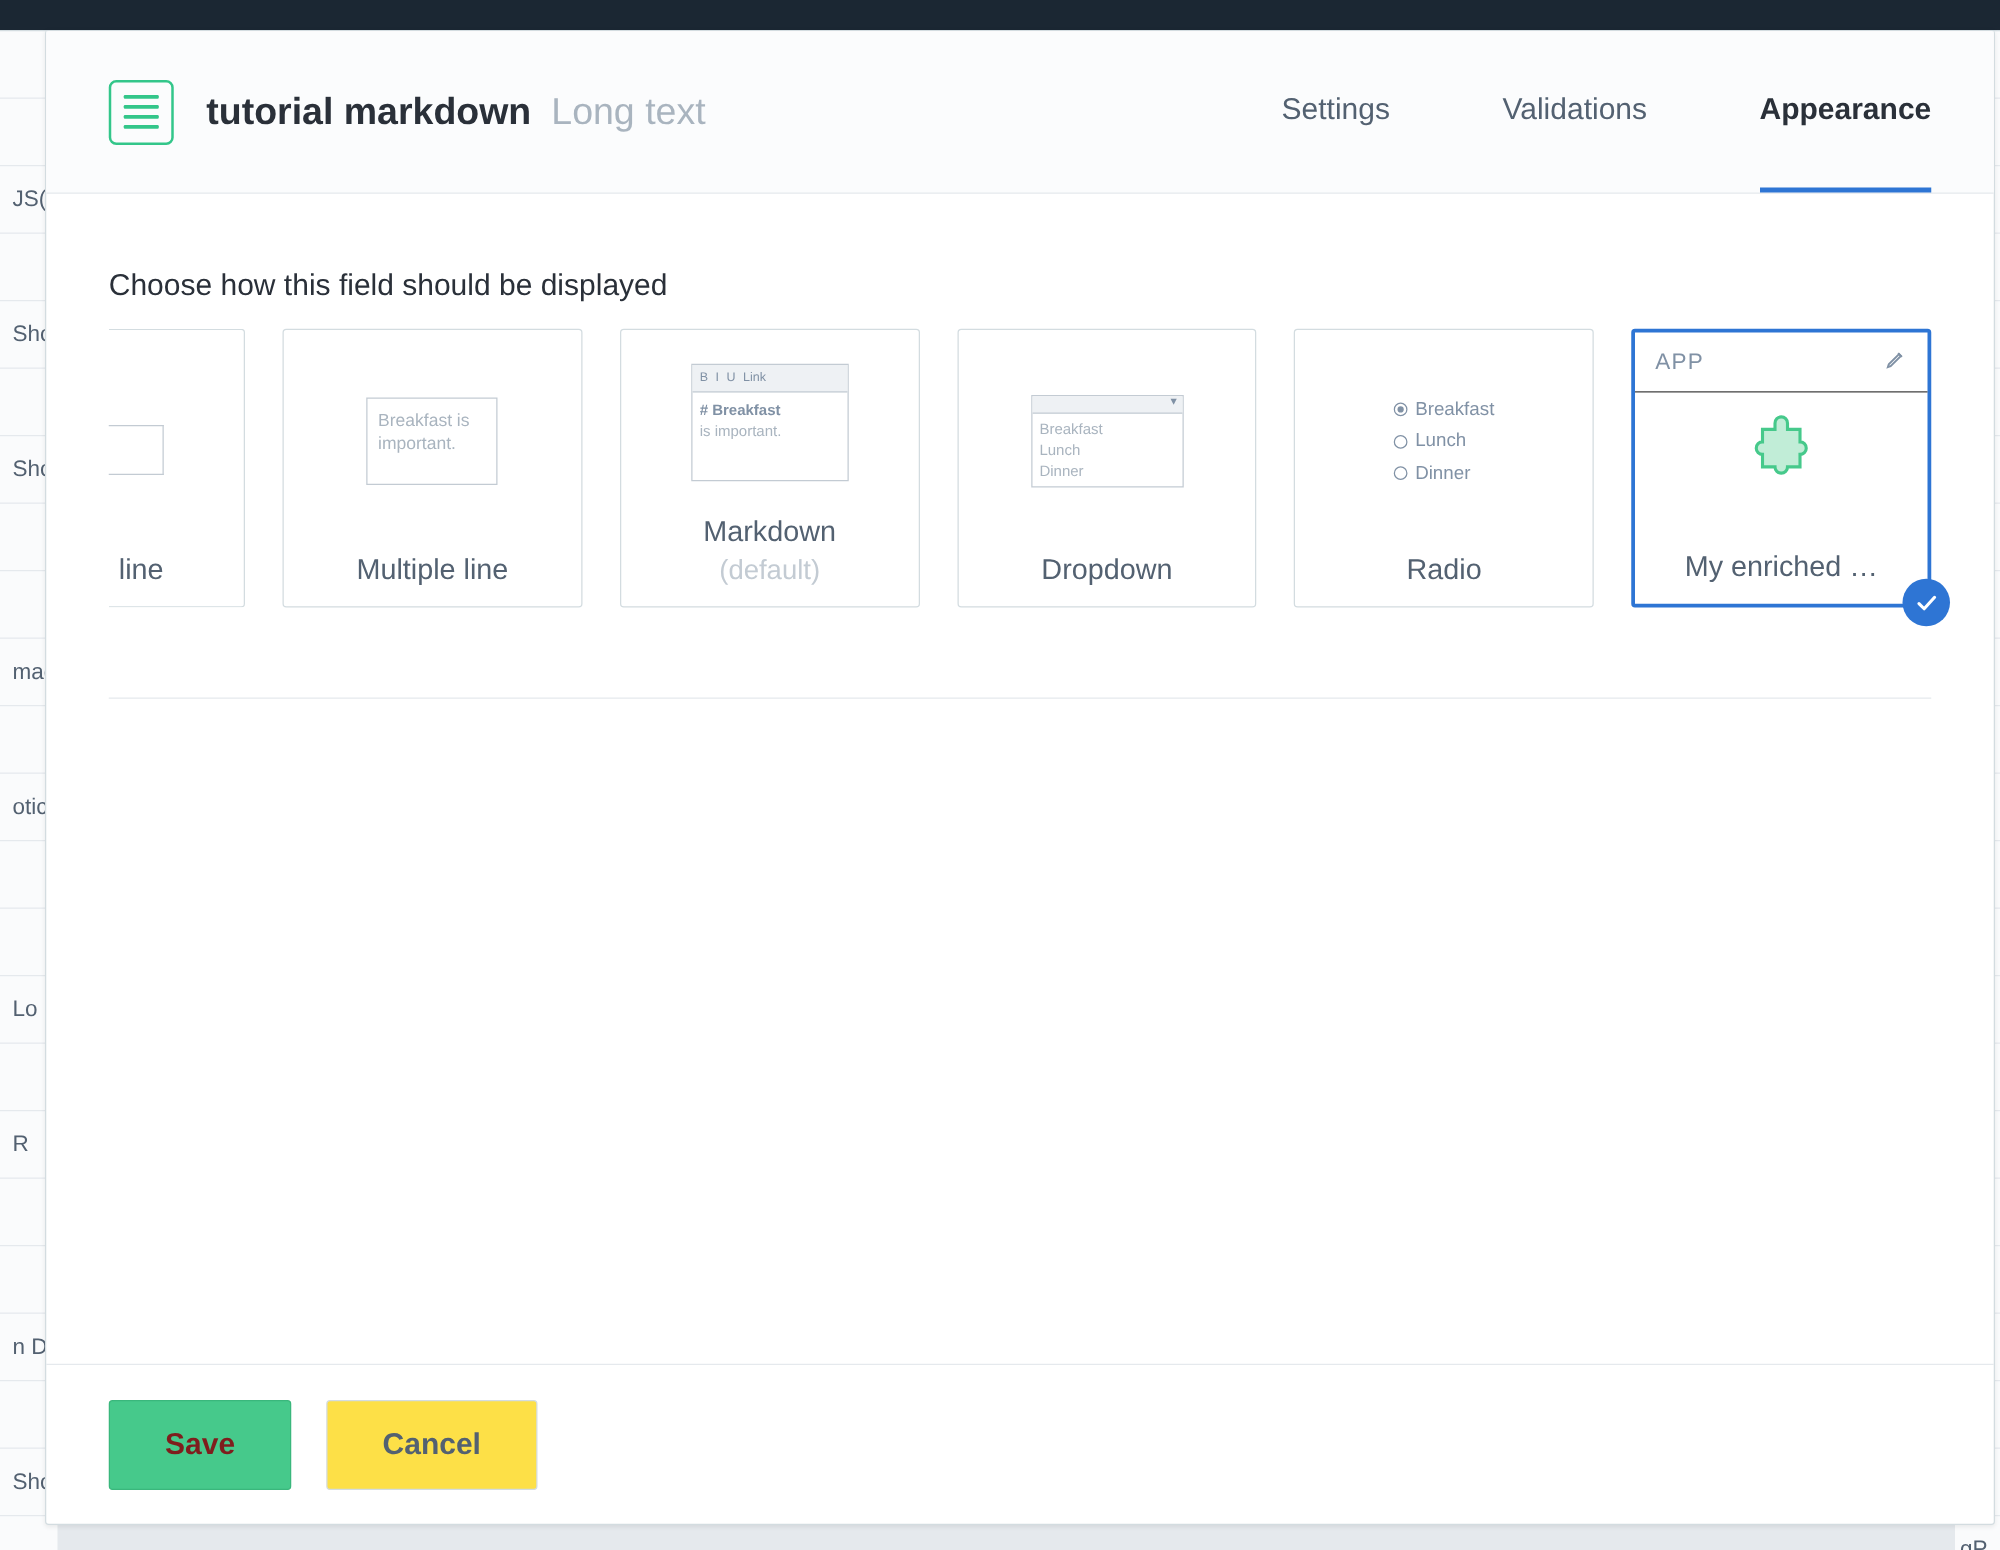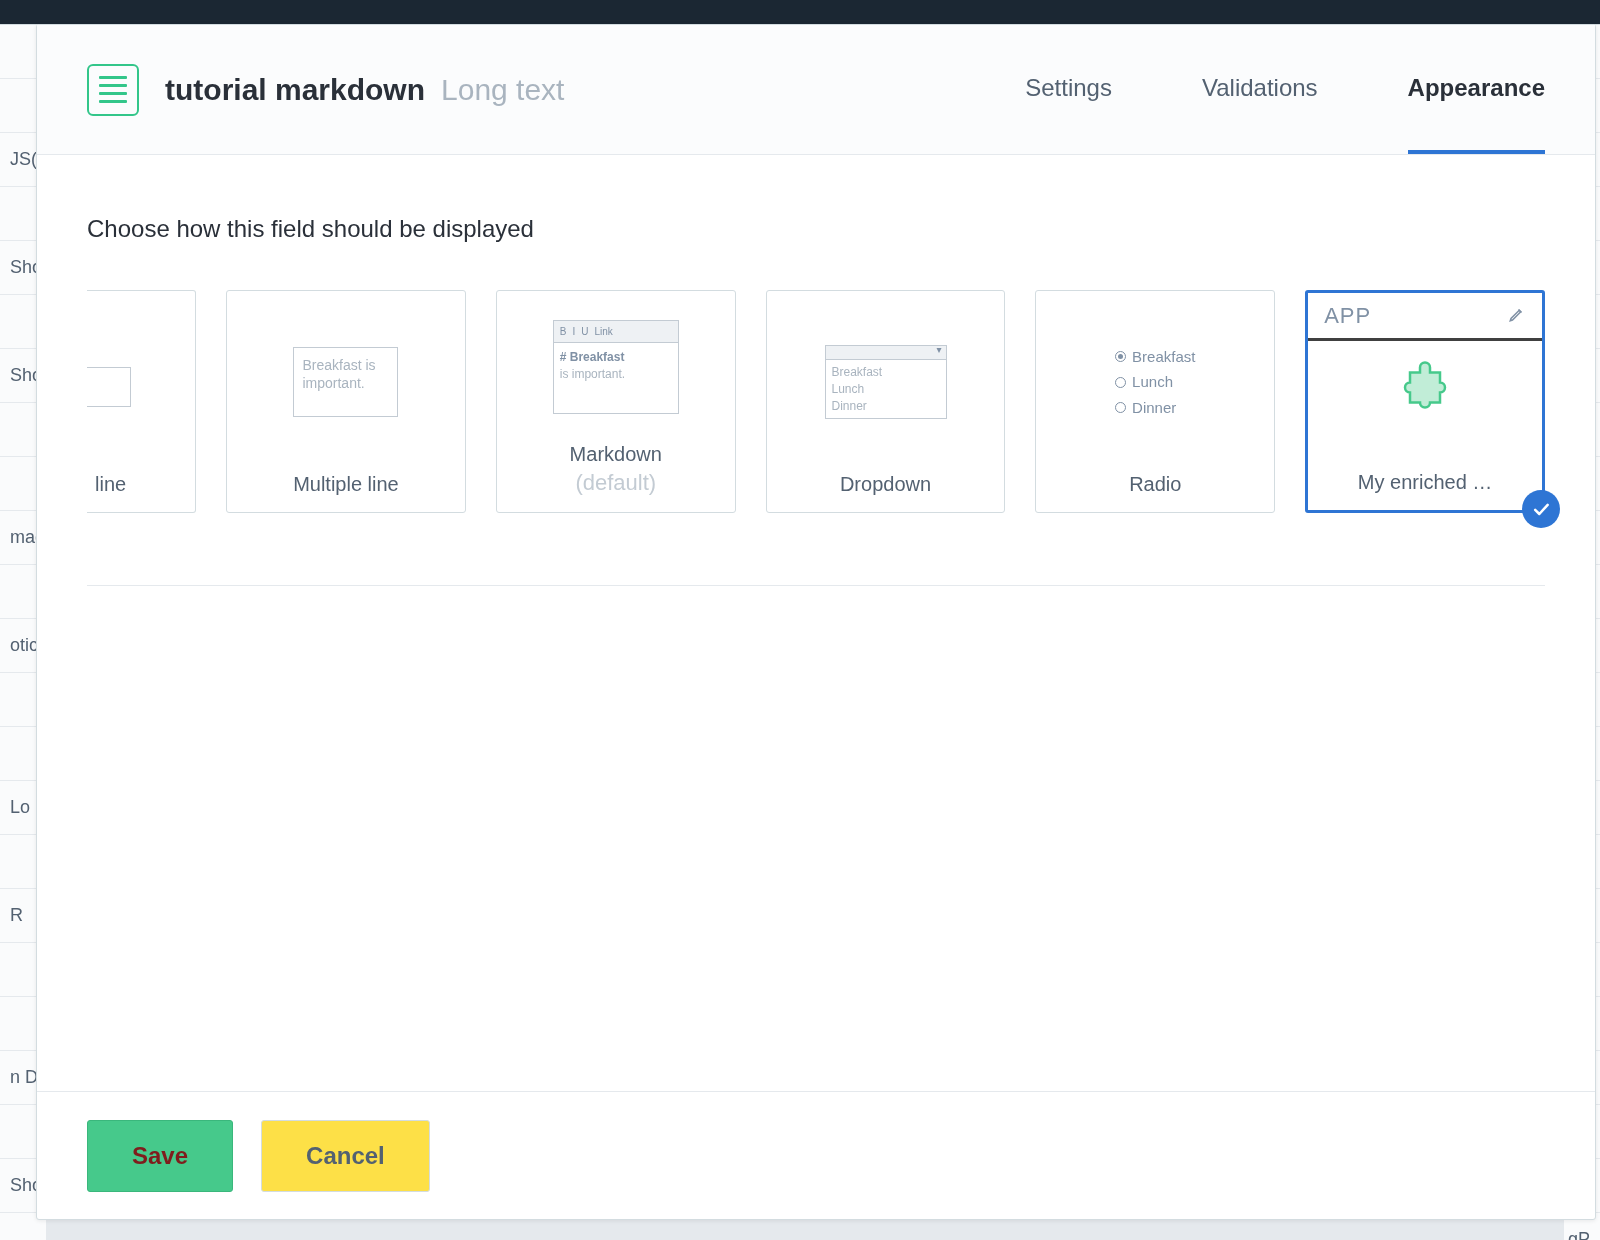"Choose how this field should" .prompt { margin-bottom: 47px -> 20px }
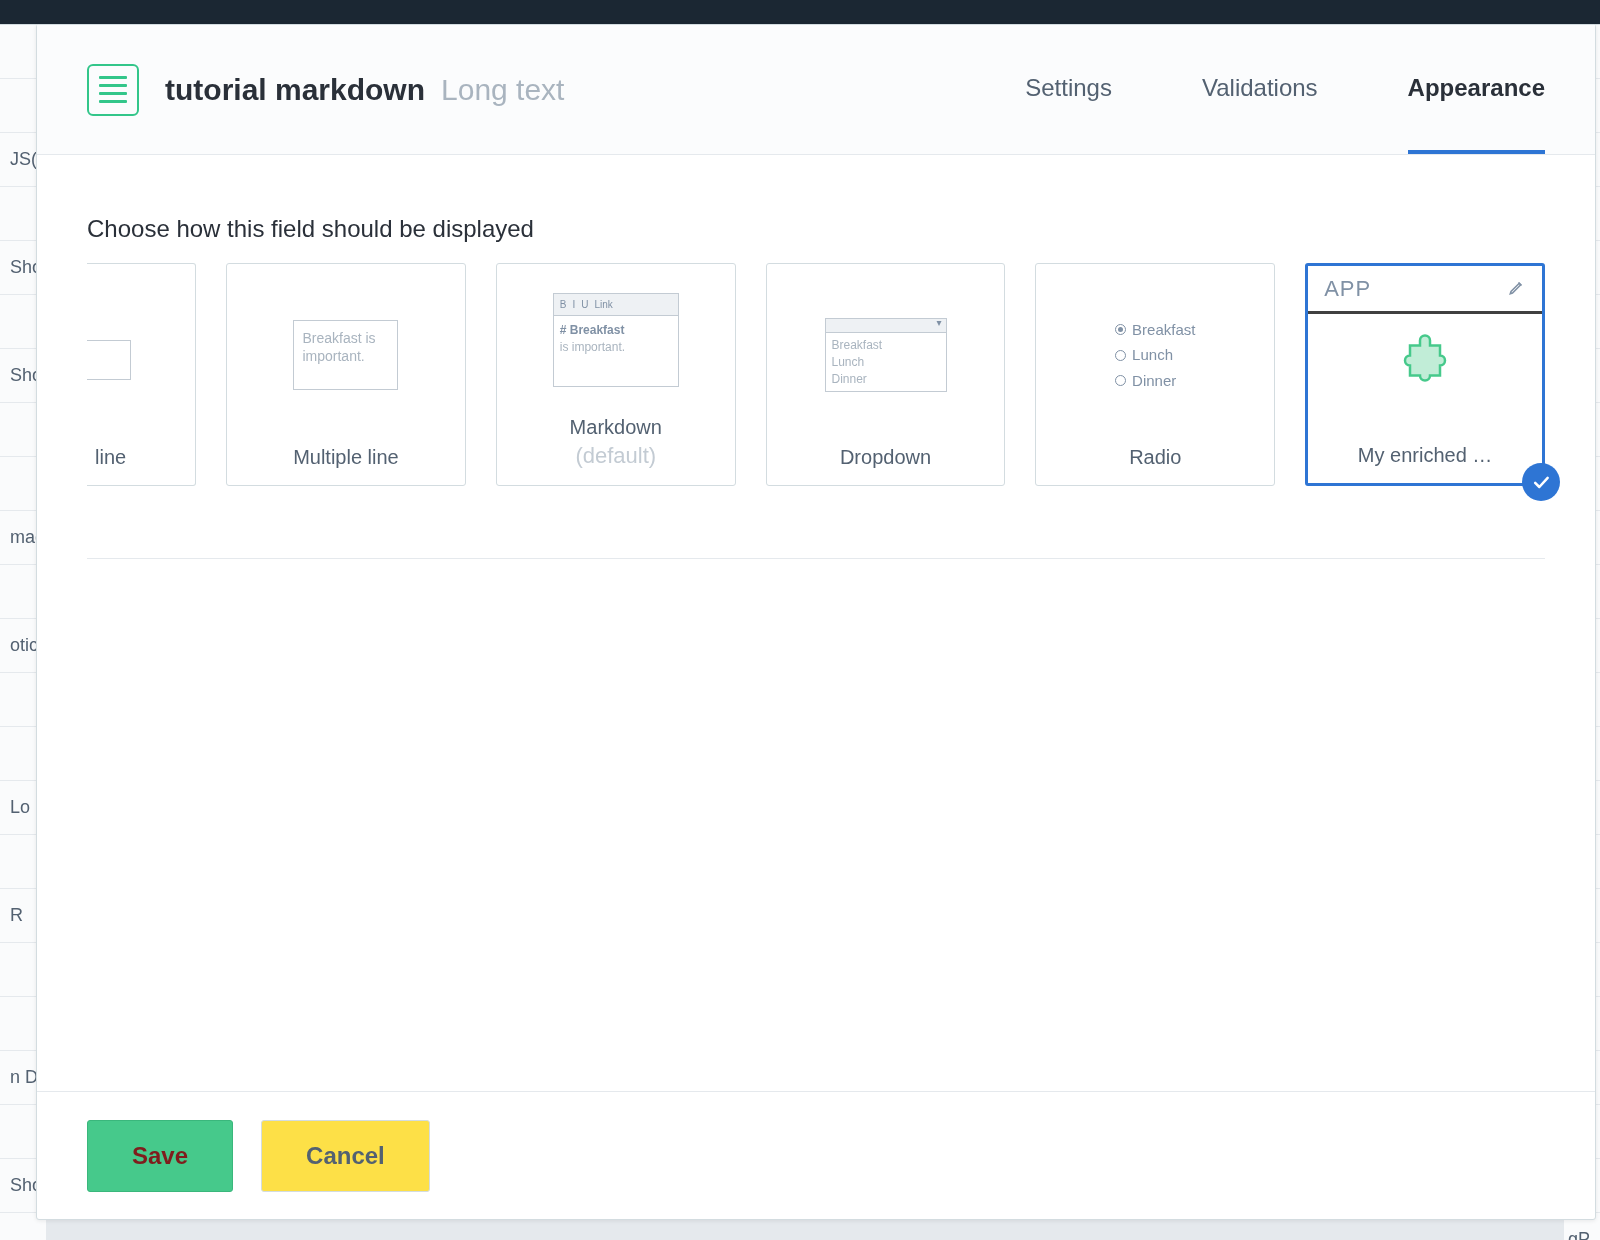"APP" .card-app-header { border-bottom: 3px solid #404040 -> 1px solid #404040; font-size: 22px -> 18px }
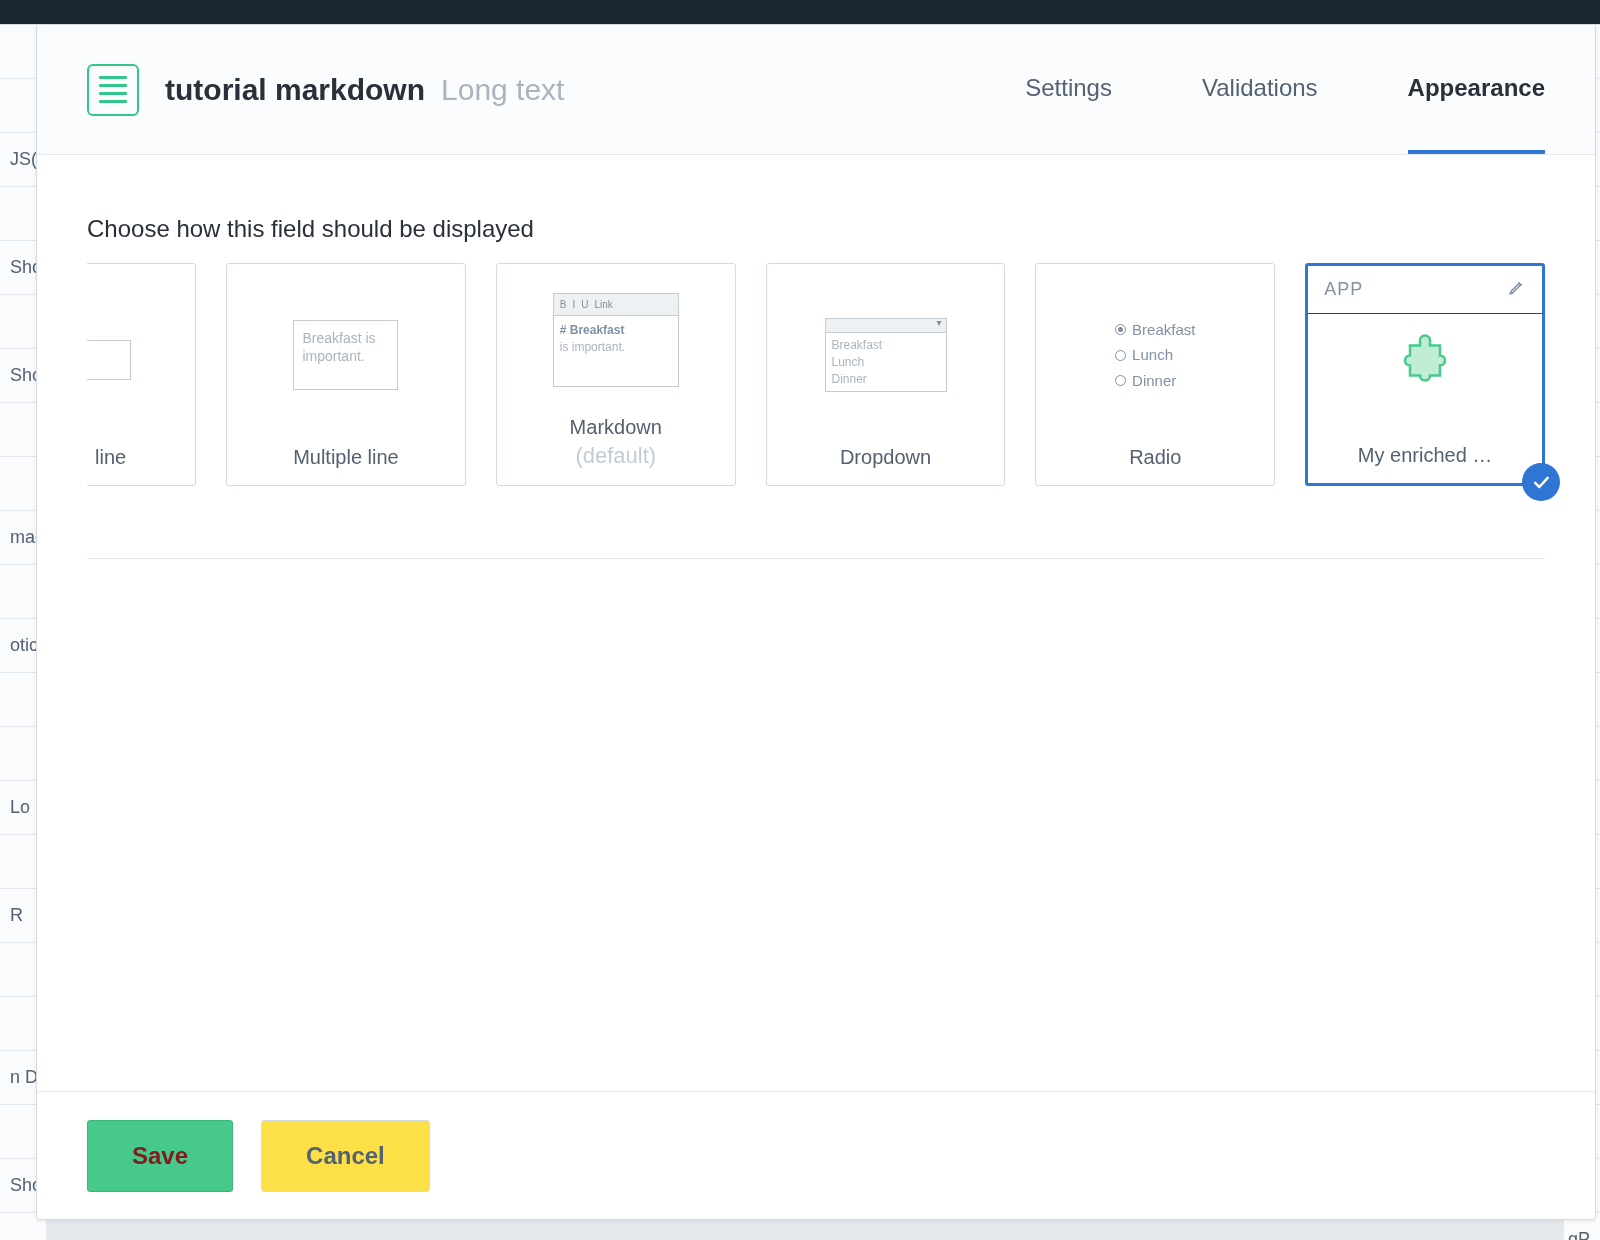"Markdown" .option-label { font-size: 20px -> 23px }
